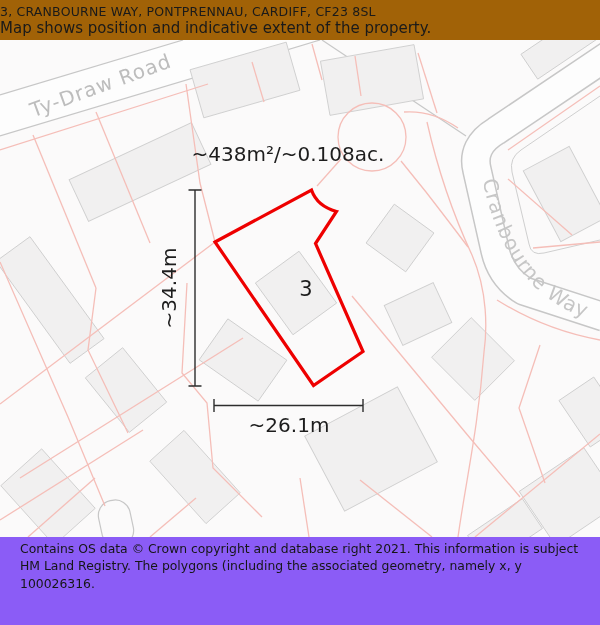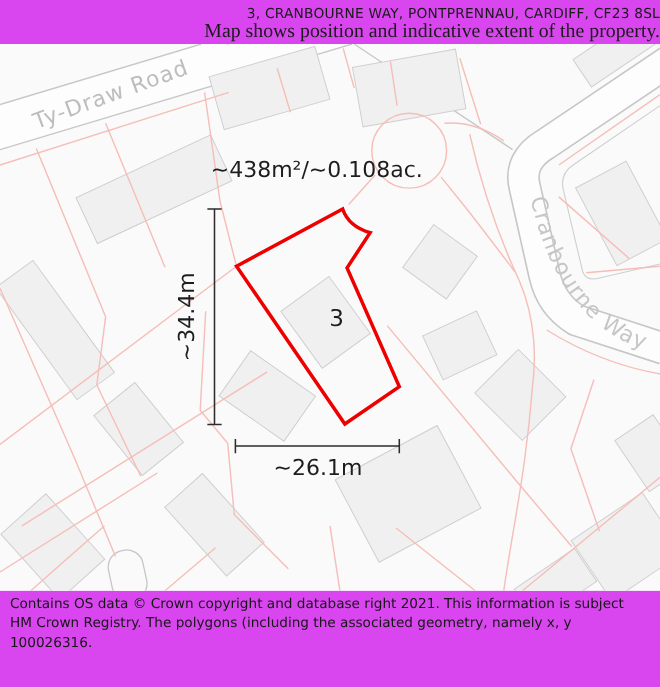"3, CRANBOURNE WAY, PONTPRENNAU, CARDIFF," .header { background: #d946ef -> #a16207; text-align: right -> left }
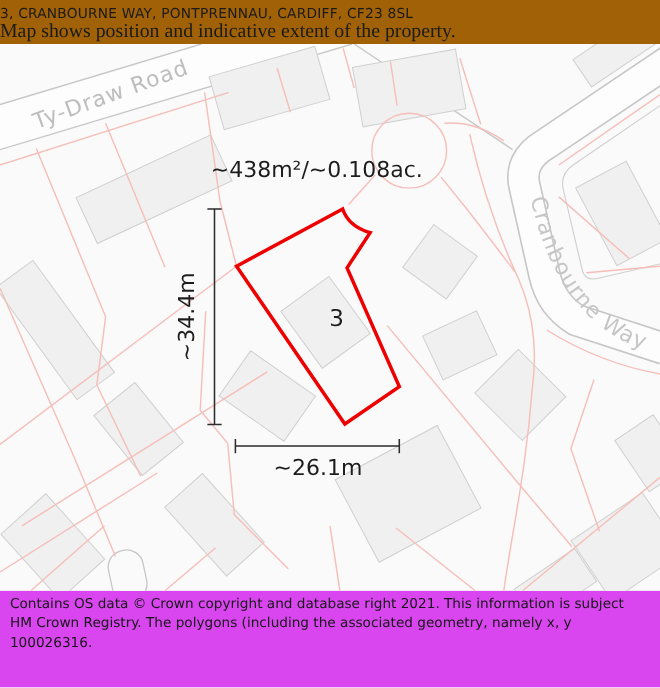"Map shows position and indicative" .header .line2 { font-family: Liberation Serif, serif -> none; font-size: 18px -> 15px }
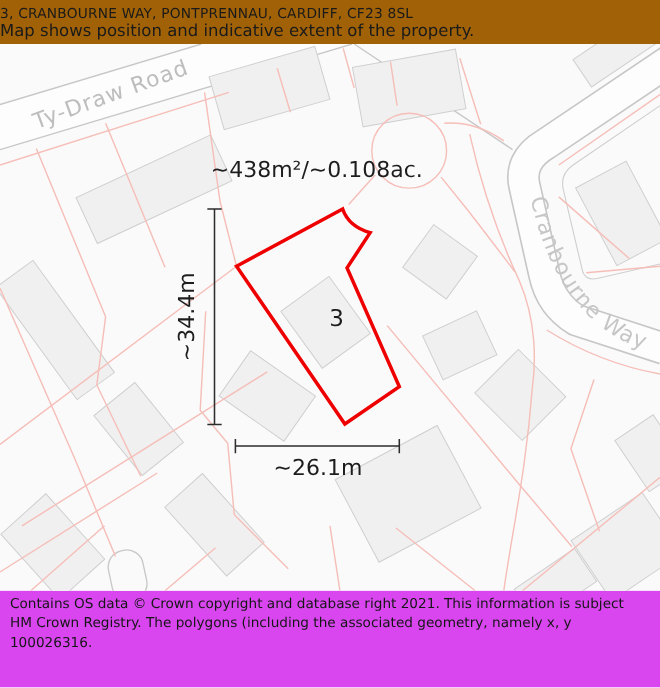"Contains OS data © Crown" .footer { background: #d946ef -> #8b5cf6; padding: 3px 6px 0 9px -> 3px 6px 0 20px }
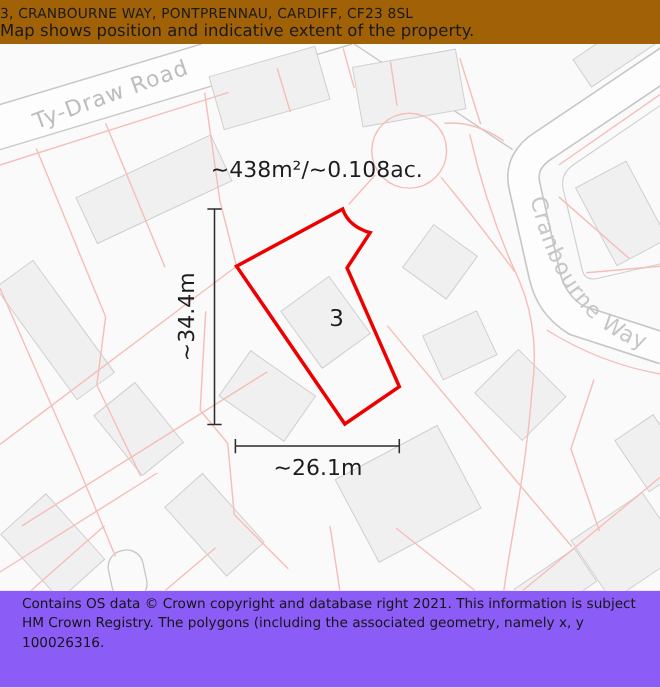"HM Crown Registry. The polygons" div { text: Crown -> Land }
